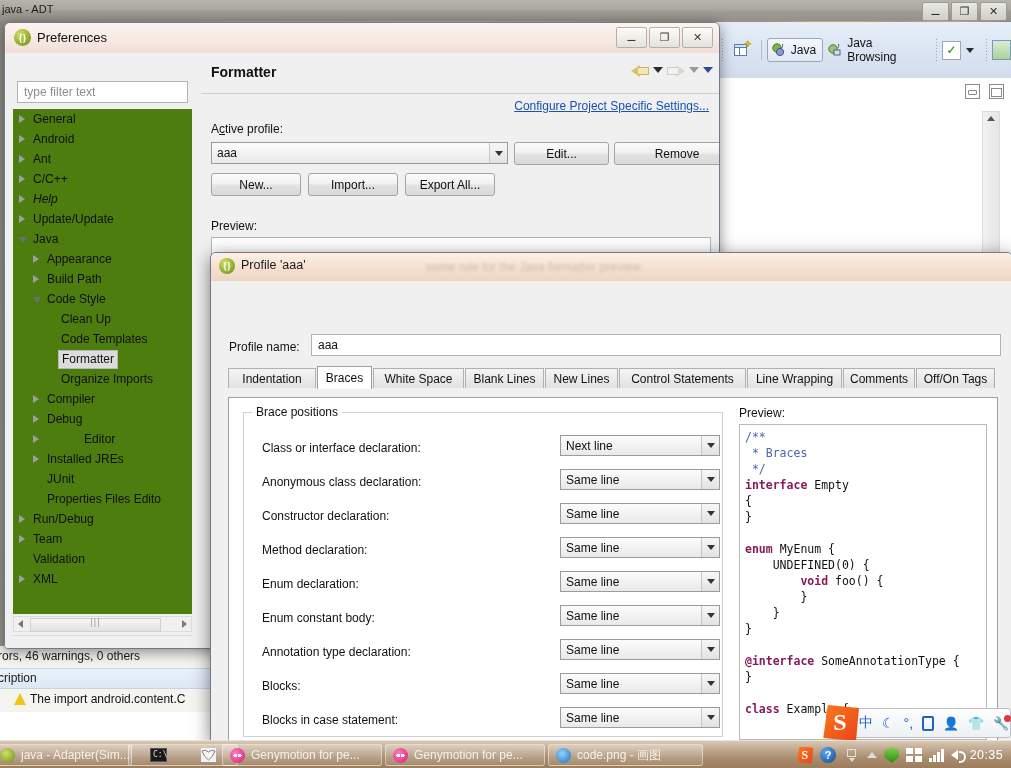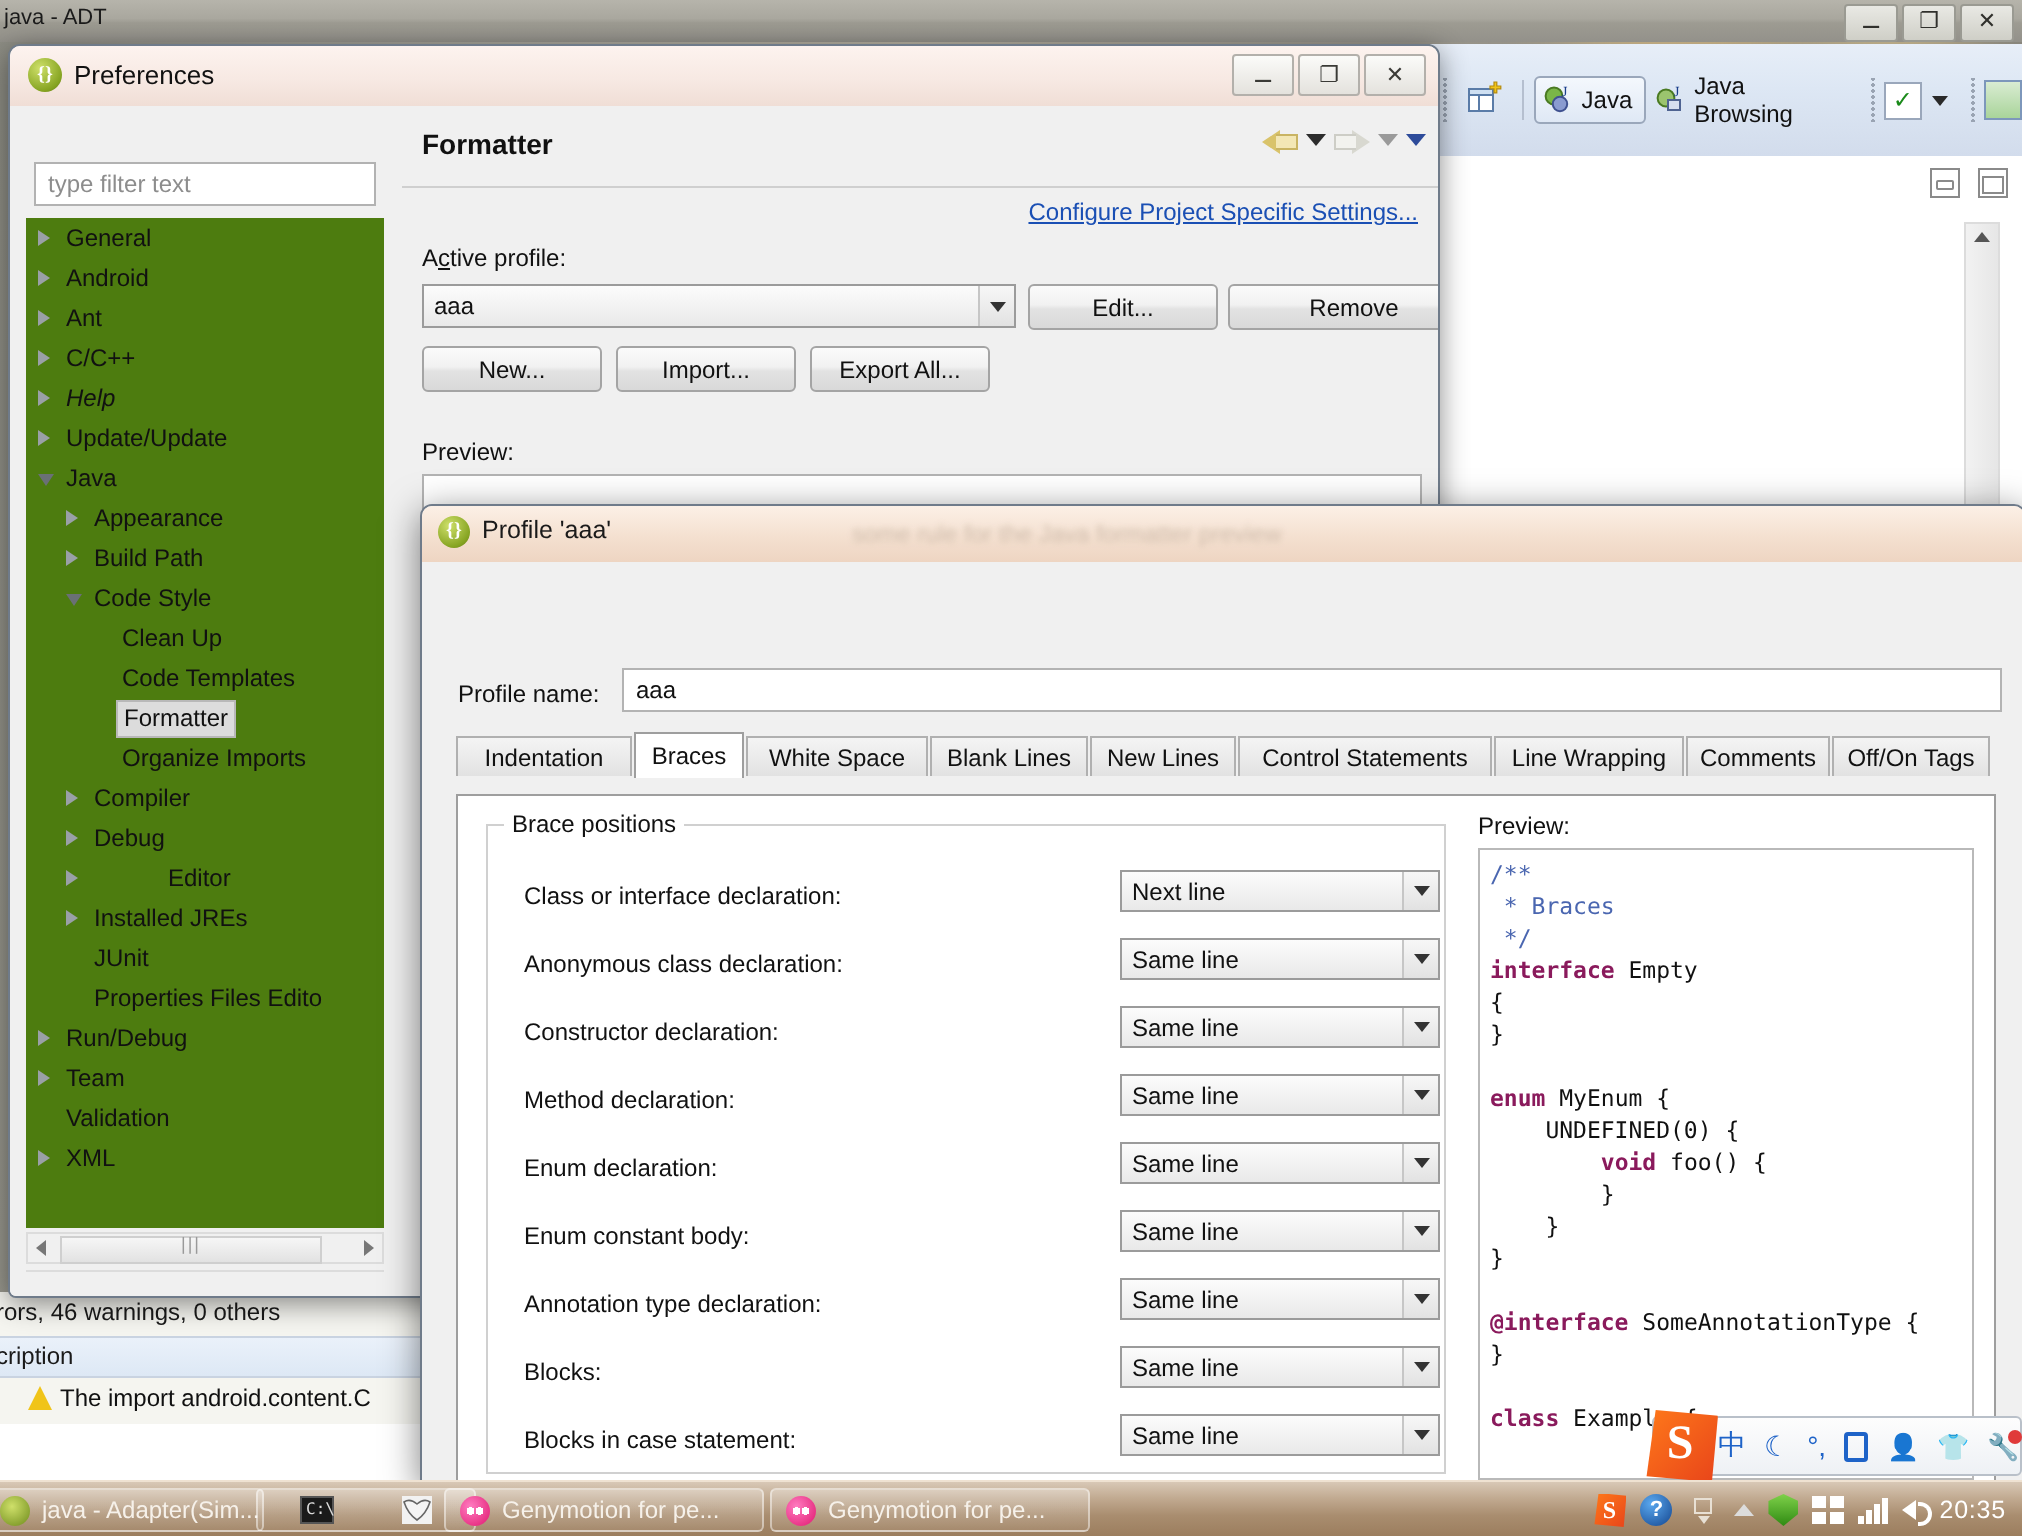"code.png - 画图" div.tb-item { html: none -> <div> <span></span> <span>code.png - 画图</span> </div> }
